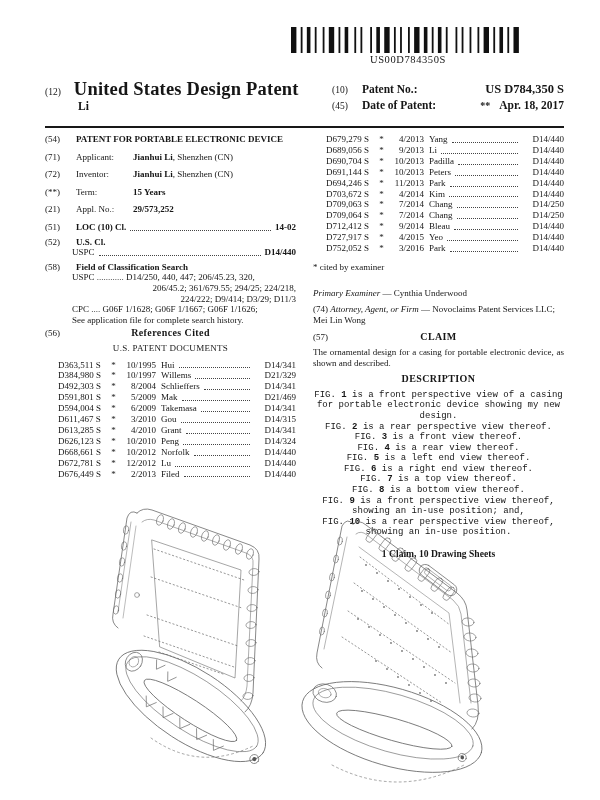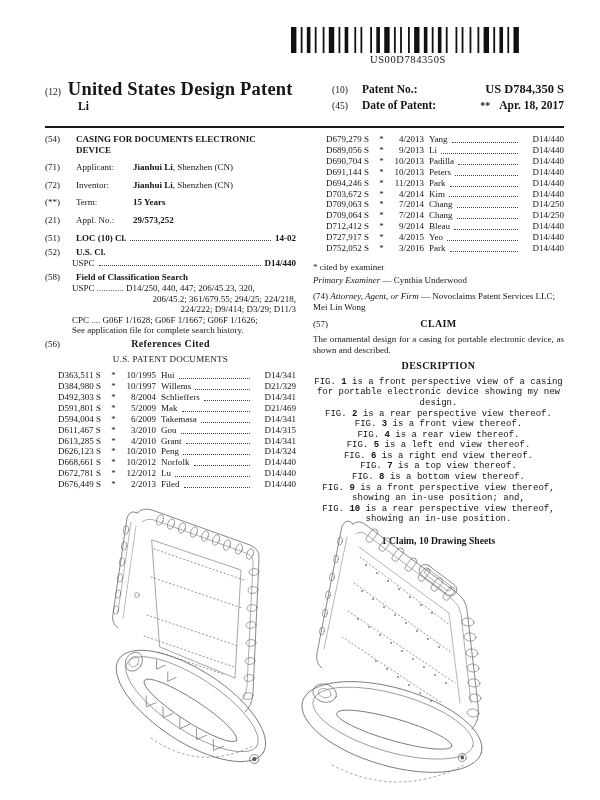"(12)" .title-row { gap: 7px -> 13px }
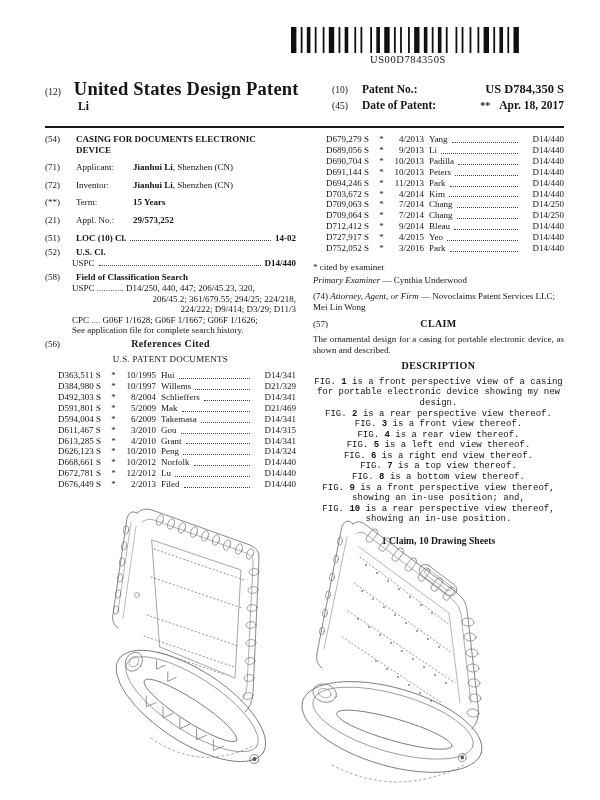"CASING FOR DOCUMENTS ELECTRONIC DEVICE" span.b { text: CASING FOR DOCUMENTS -> PATENT FOR PORTABLE }
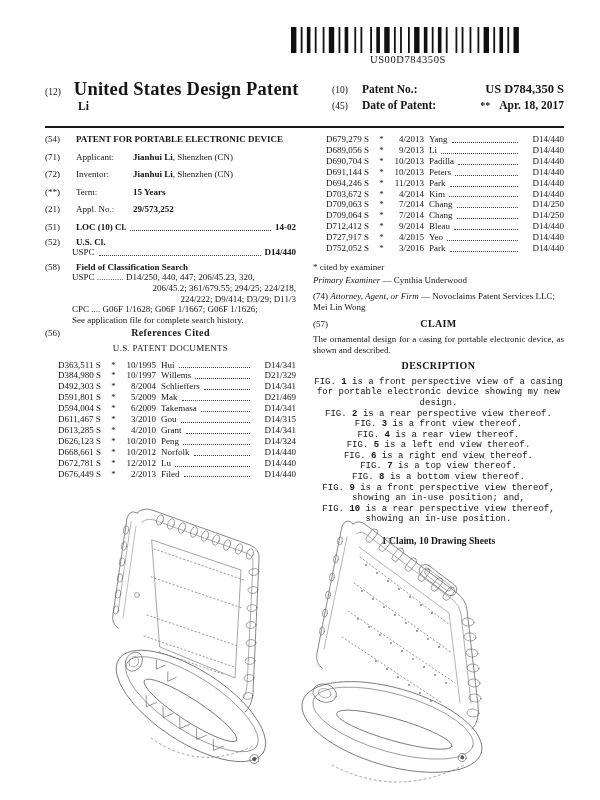"* cited by examiner" .cited { margin: 8px 0 2px -> 8px 0 15px }
